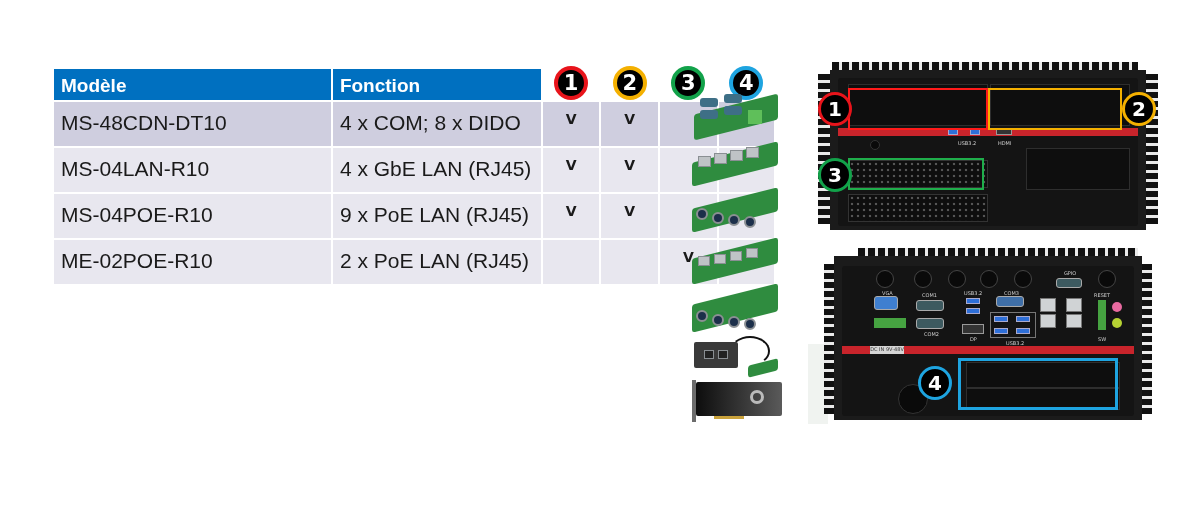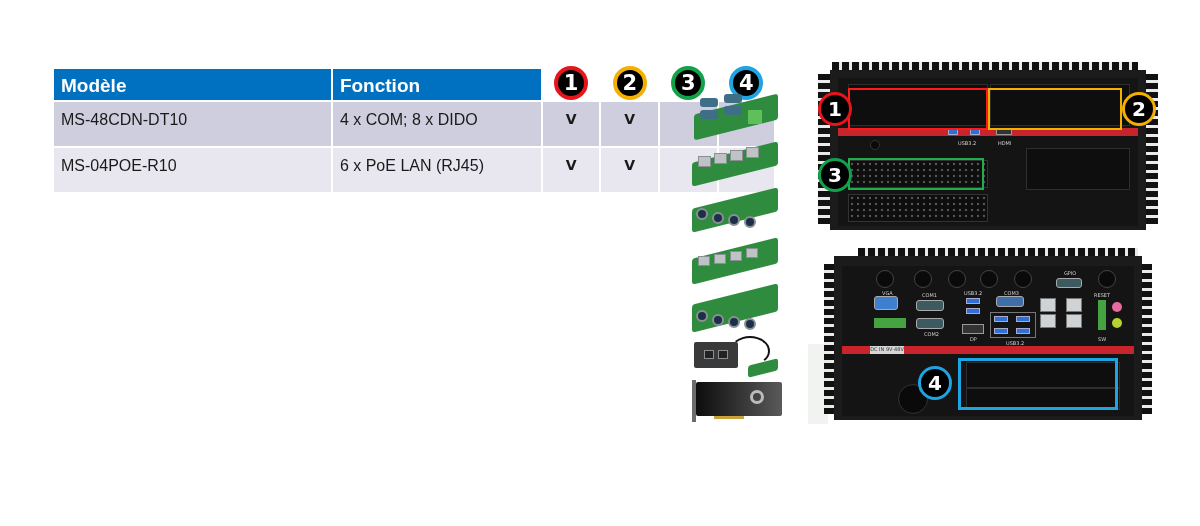"MS-48CDN-DT10" .tbl td { font-size: 16px -> 21px }
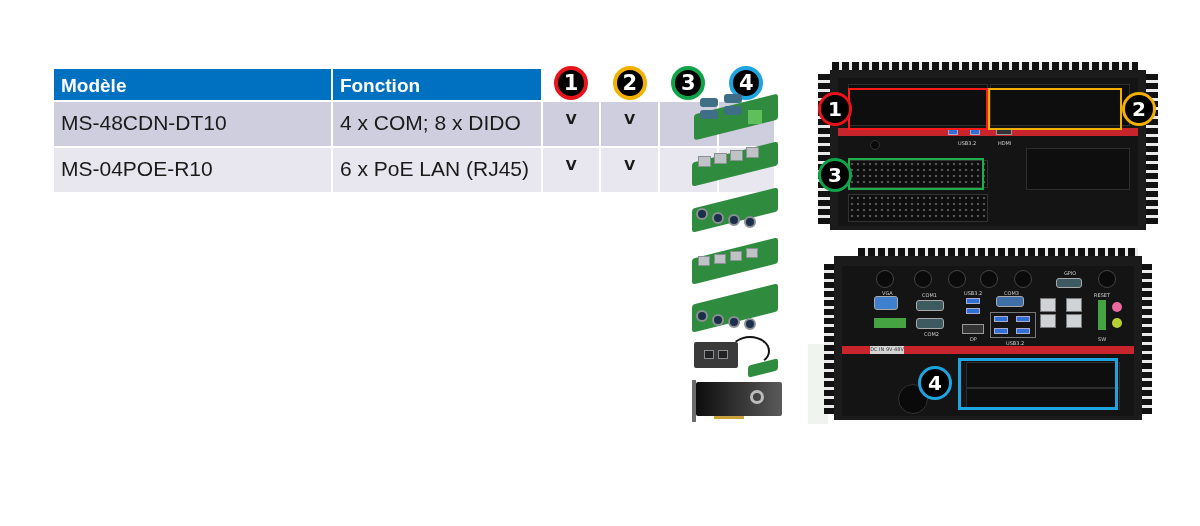"MS-04LAN-R10" tr.even { html: none -> <tr> <td>MS-04LAN-R10</td> <td>4 x GbE LAN (RJ45)</td> <td>V</td> <td>V</td> <td></td> <td></td> </tr> }
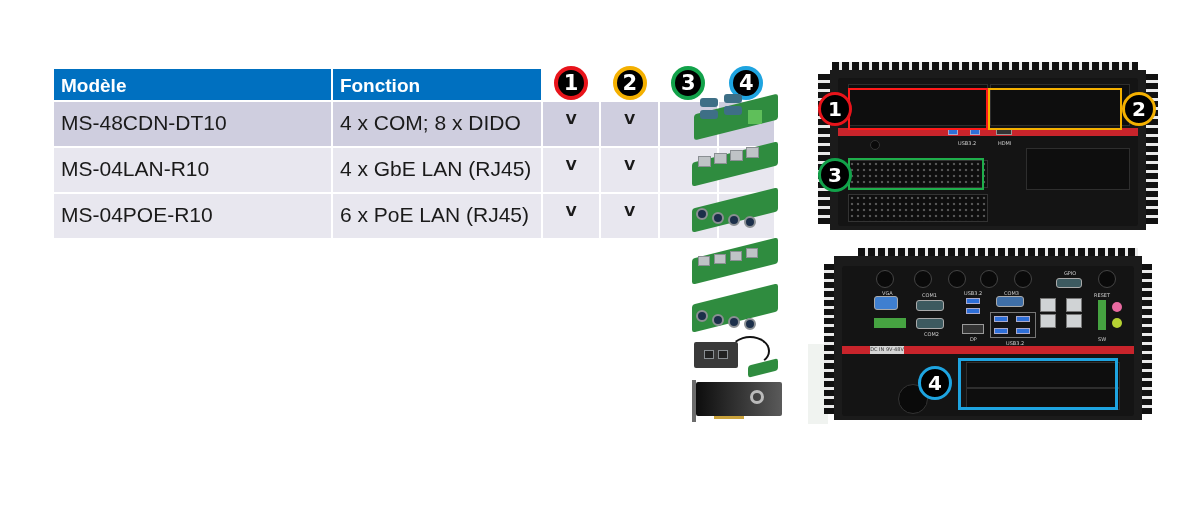"6 x PoE LAN (RJ45)" td.func { text: 6 -> 9 }
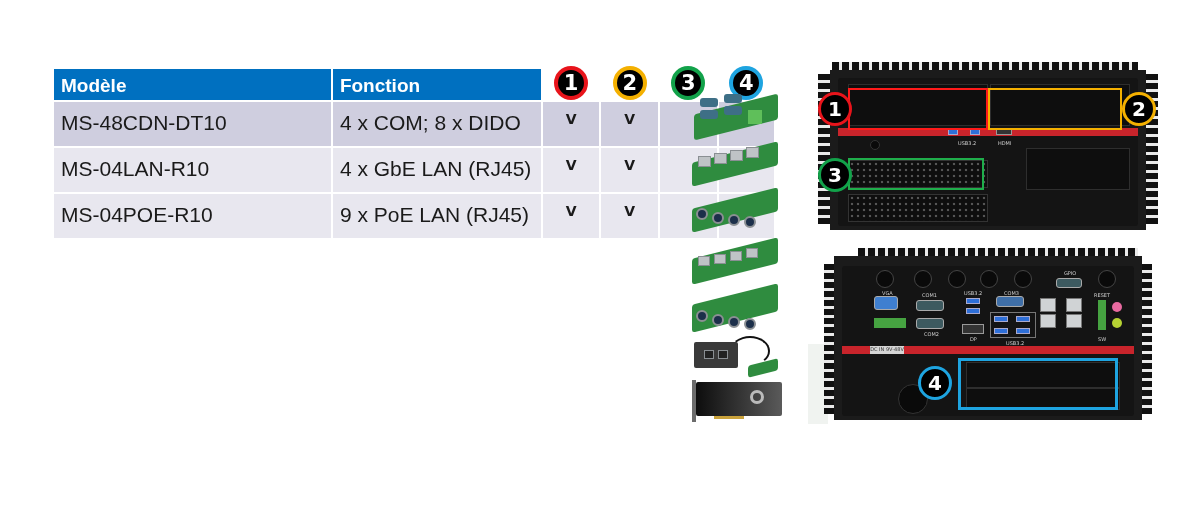"ME-02POE-R10" tr.even { html: none -> <tr> <td>ME-02POE-R10</td> <td>2 x PoE LAN (RJ45)</td> <td></td> <td></td> <td>V</td> <td></td> </tr> }
